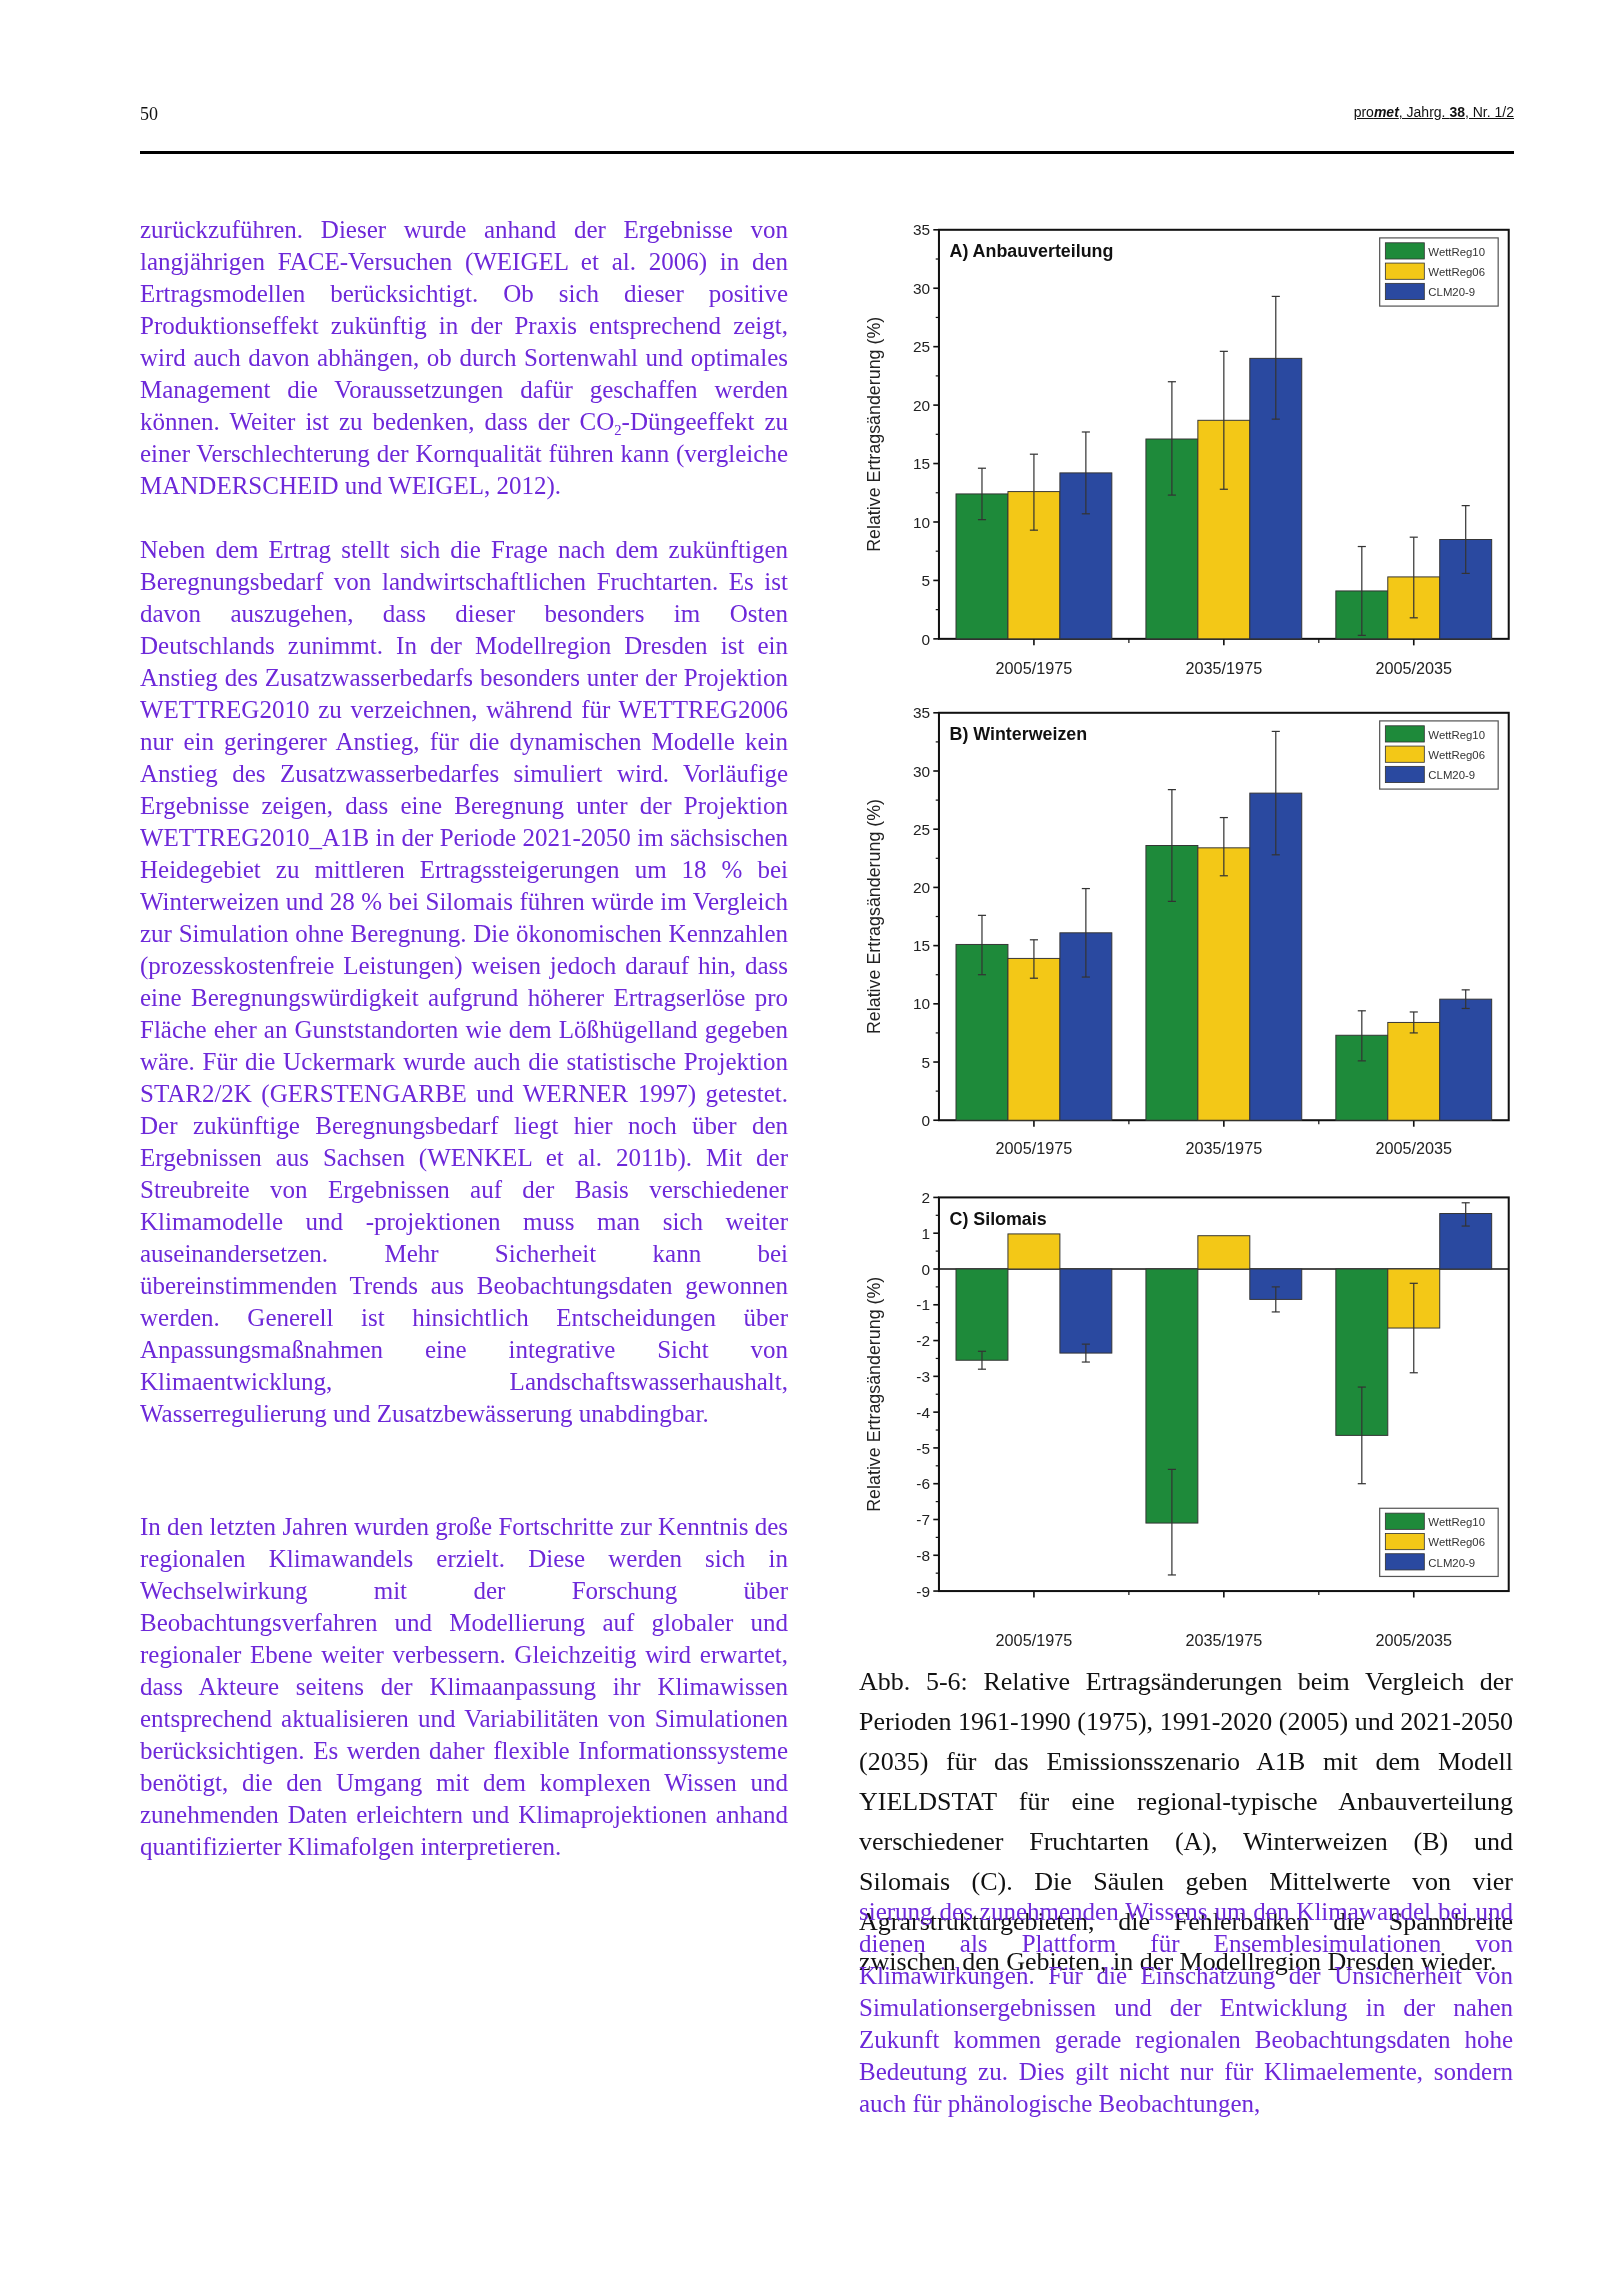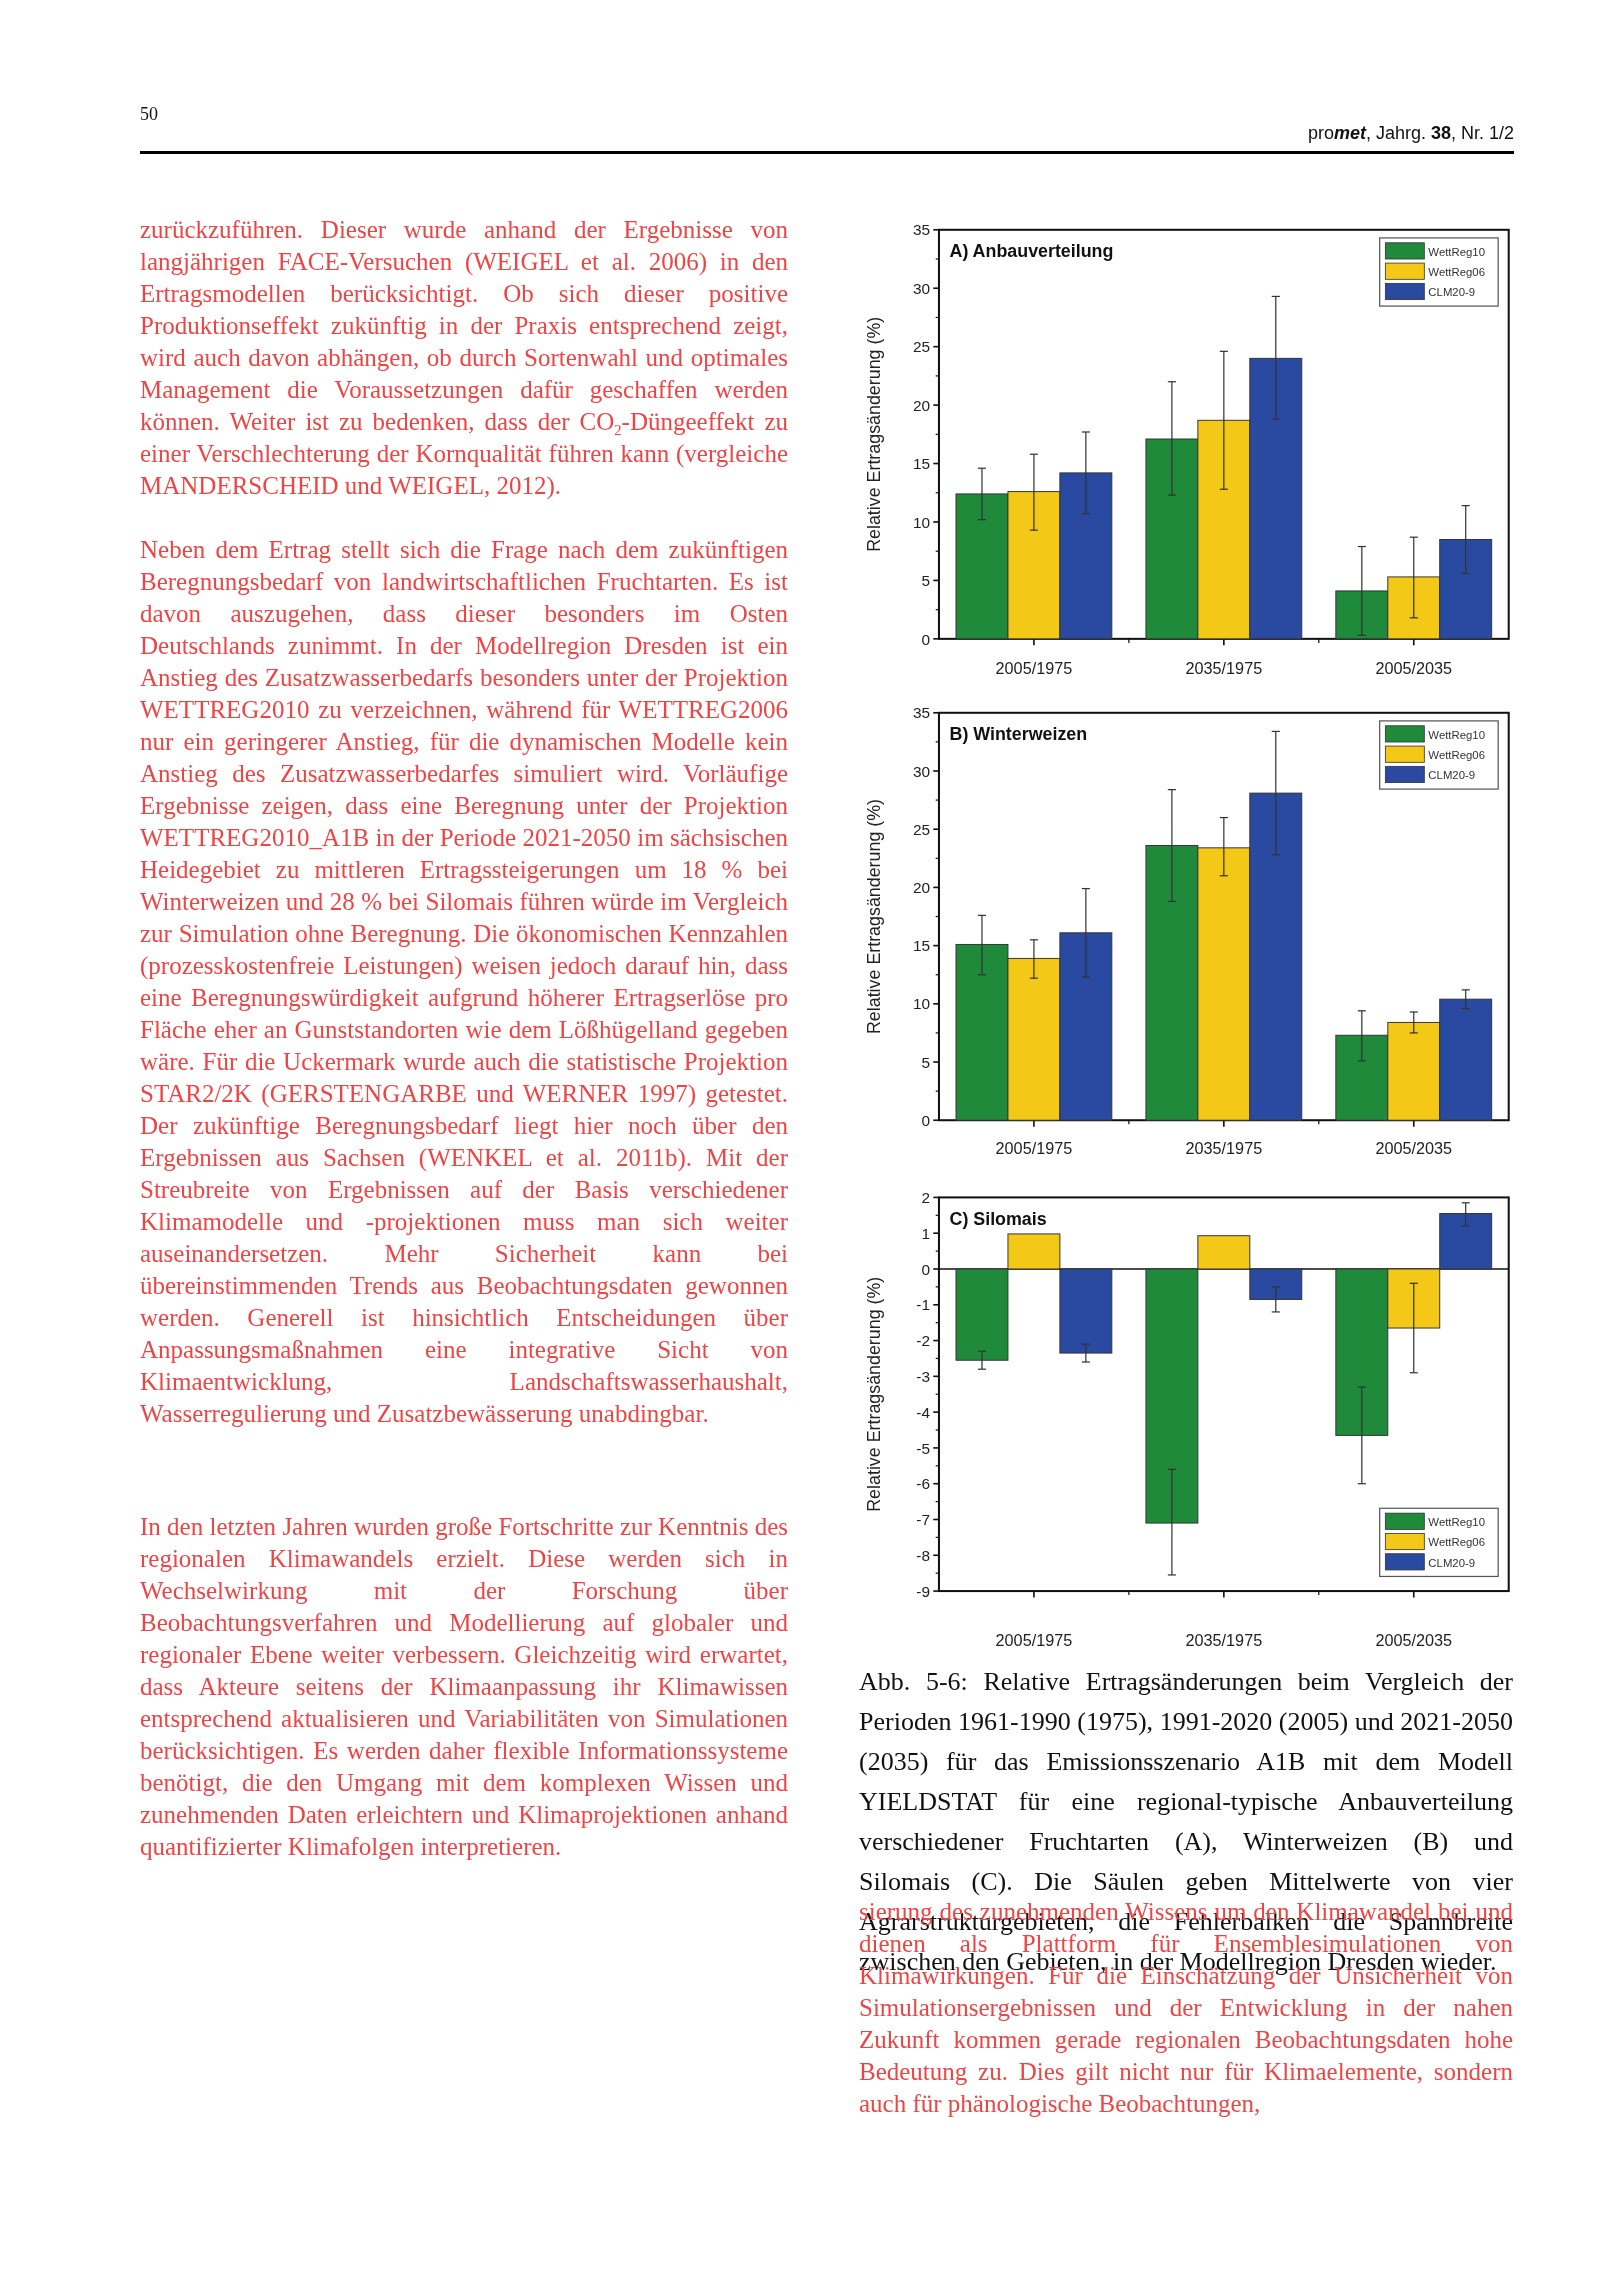"promet, Jahrg. 38, Nr. 1/2" .journal { font-size: 18px -> 14px; text-decoration: none -> underline; top: 19px -> 0 }
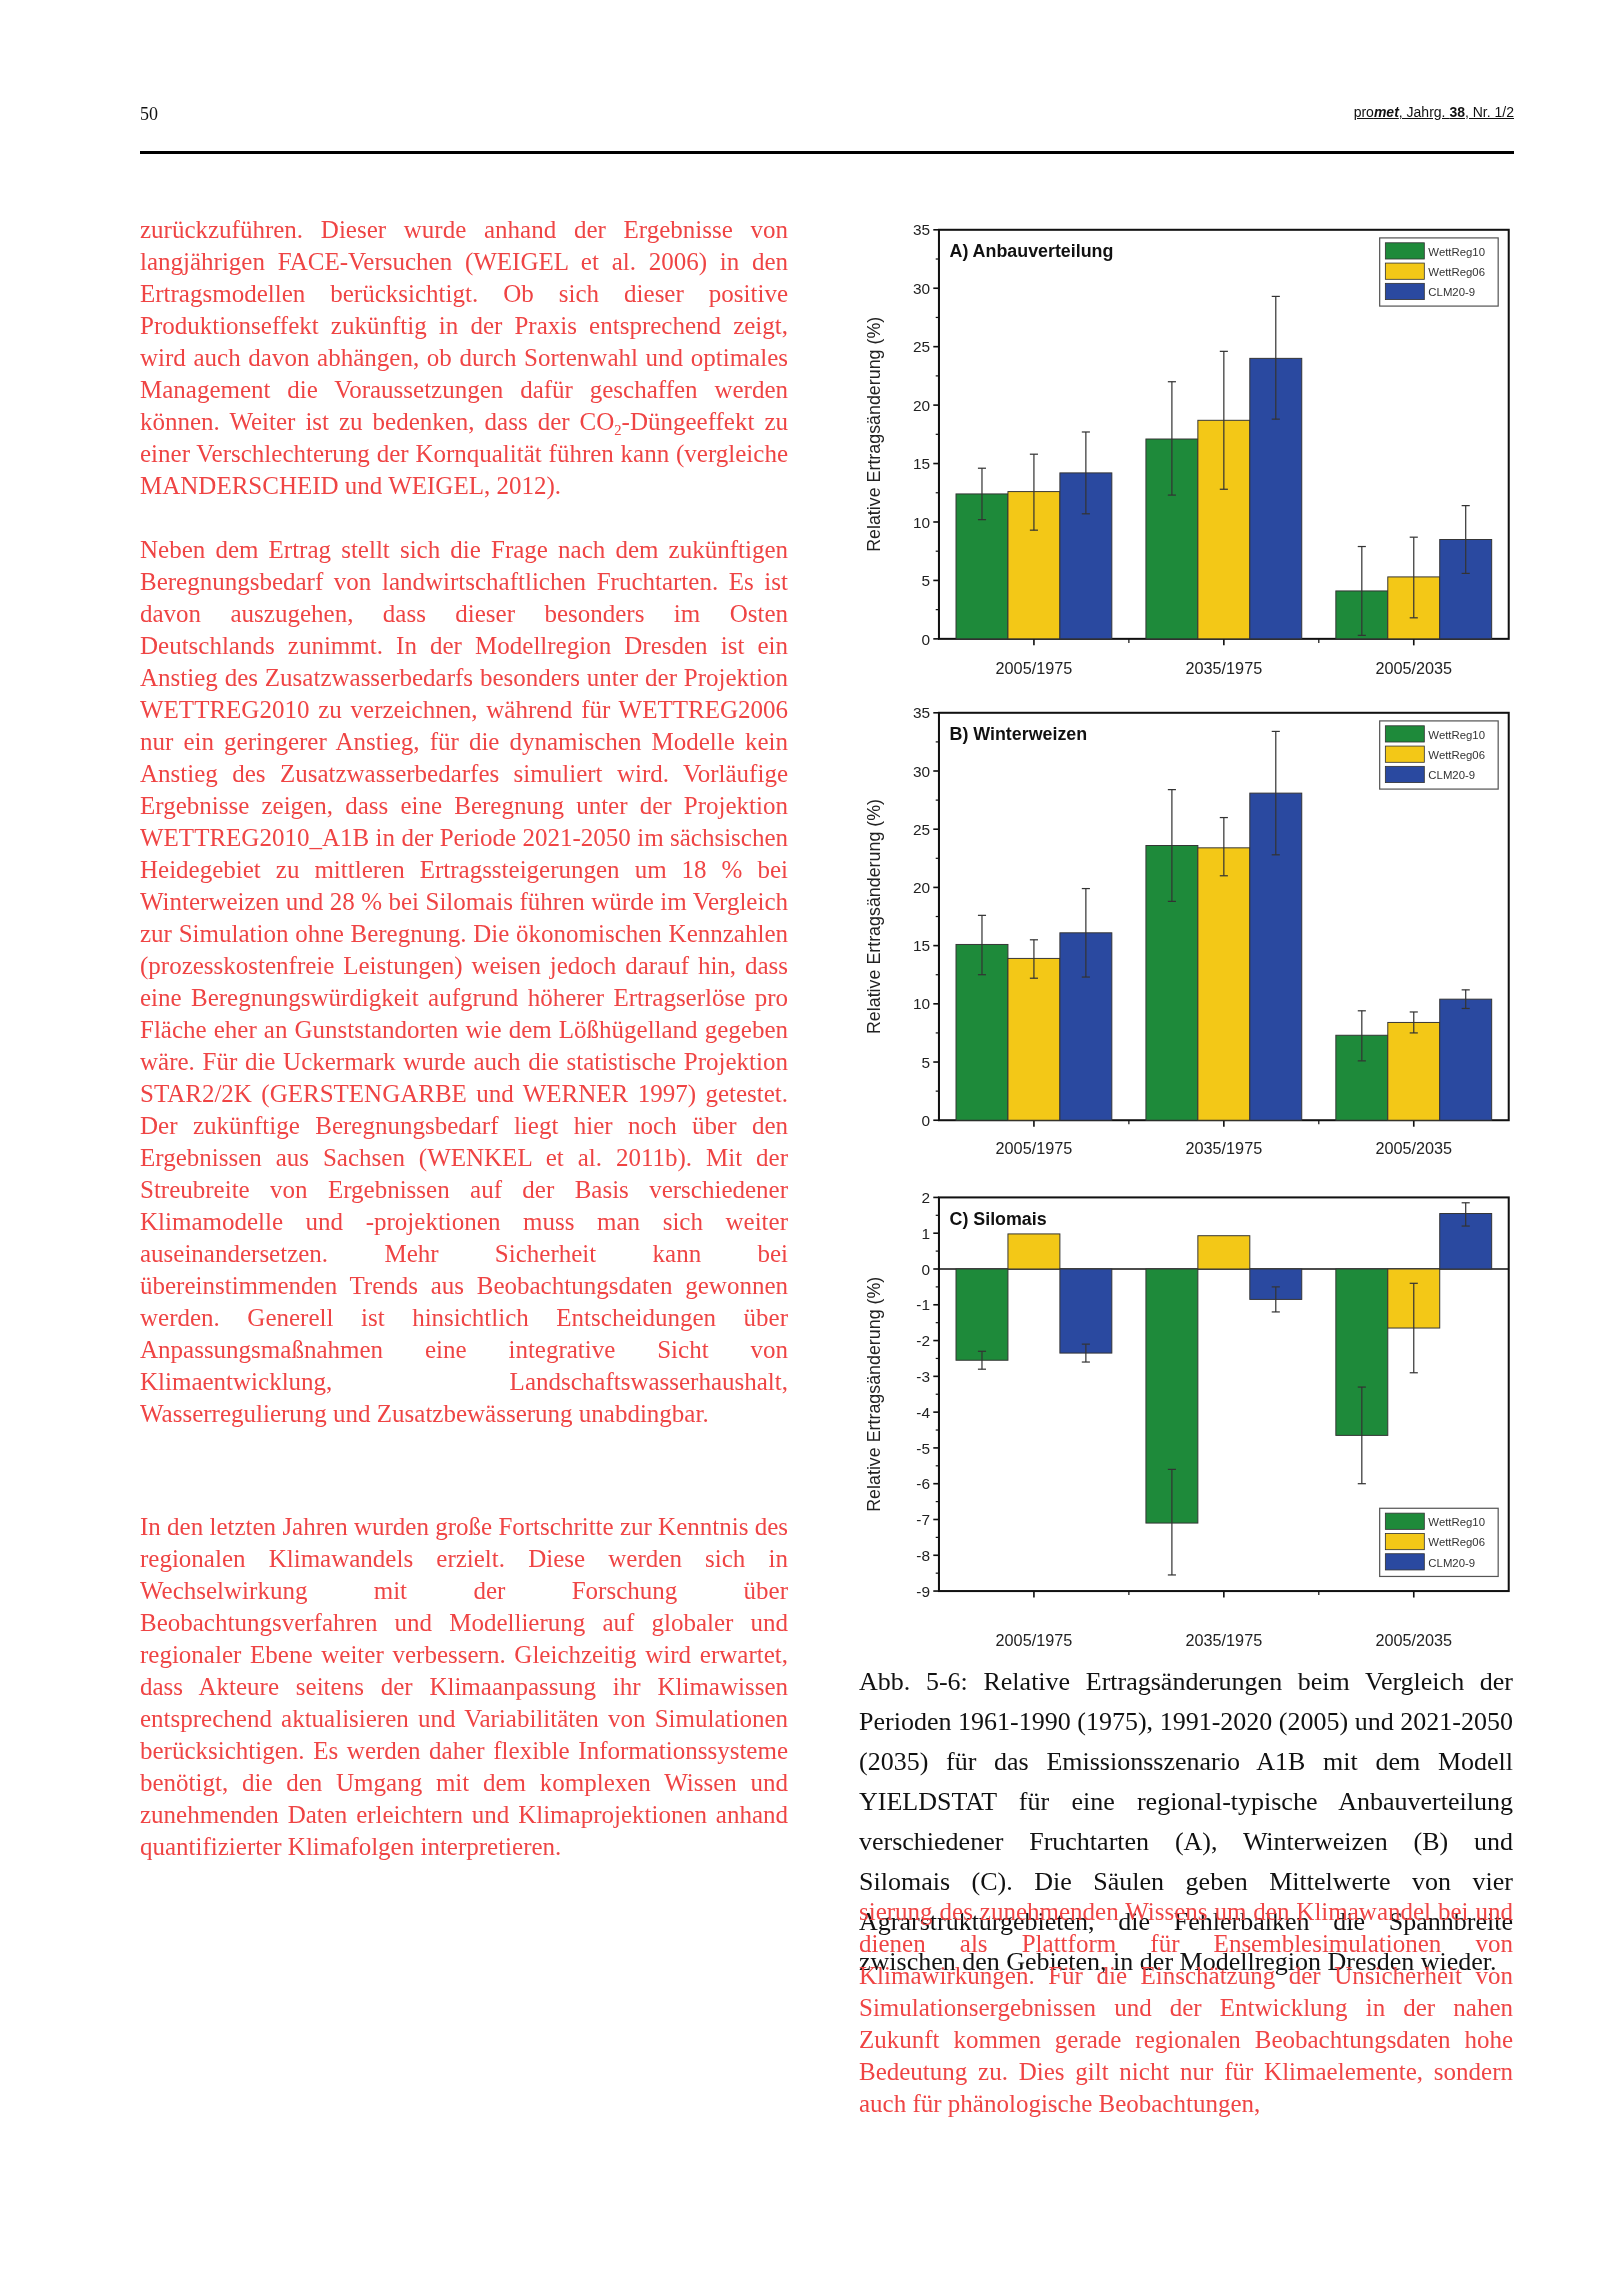"zurückzuführen. Dieser wurde anhand der" .col { color: #ef4444 -> #6d28d9 }
